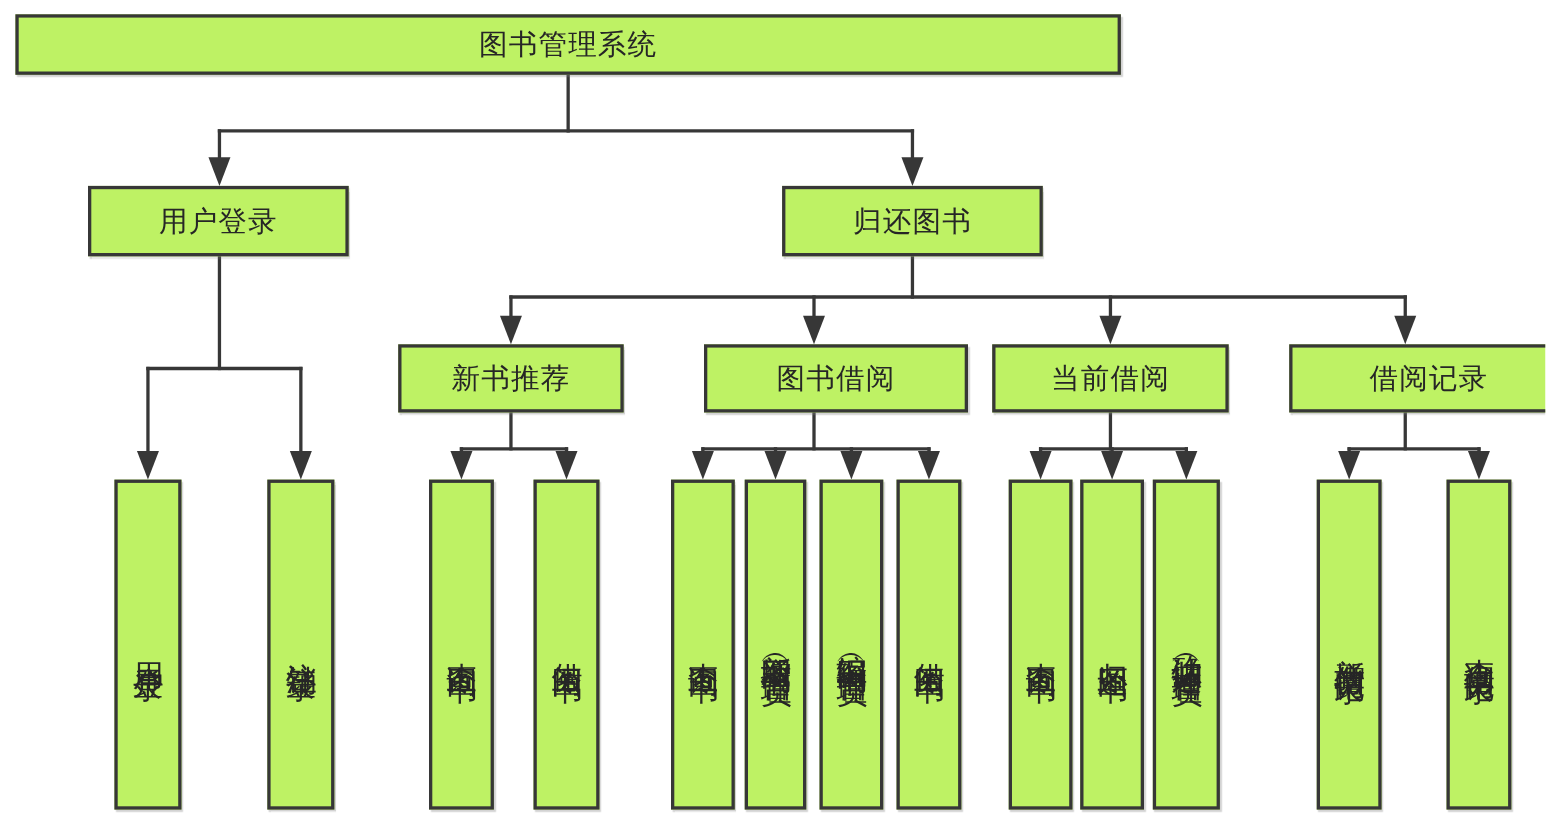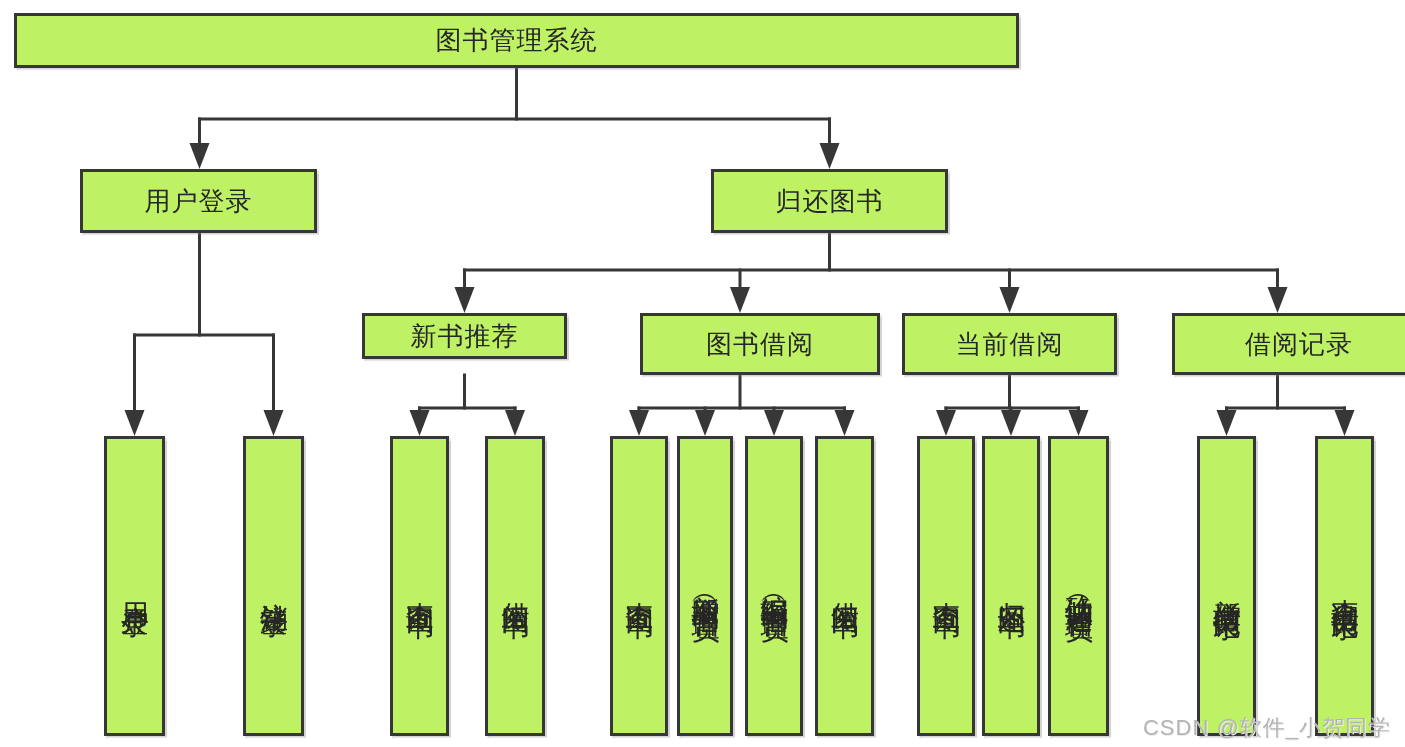"新书推荐" div.node { height: 46px -> 62px }
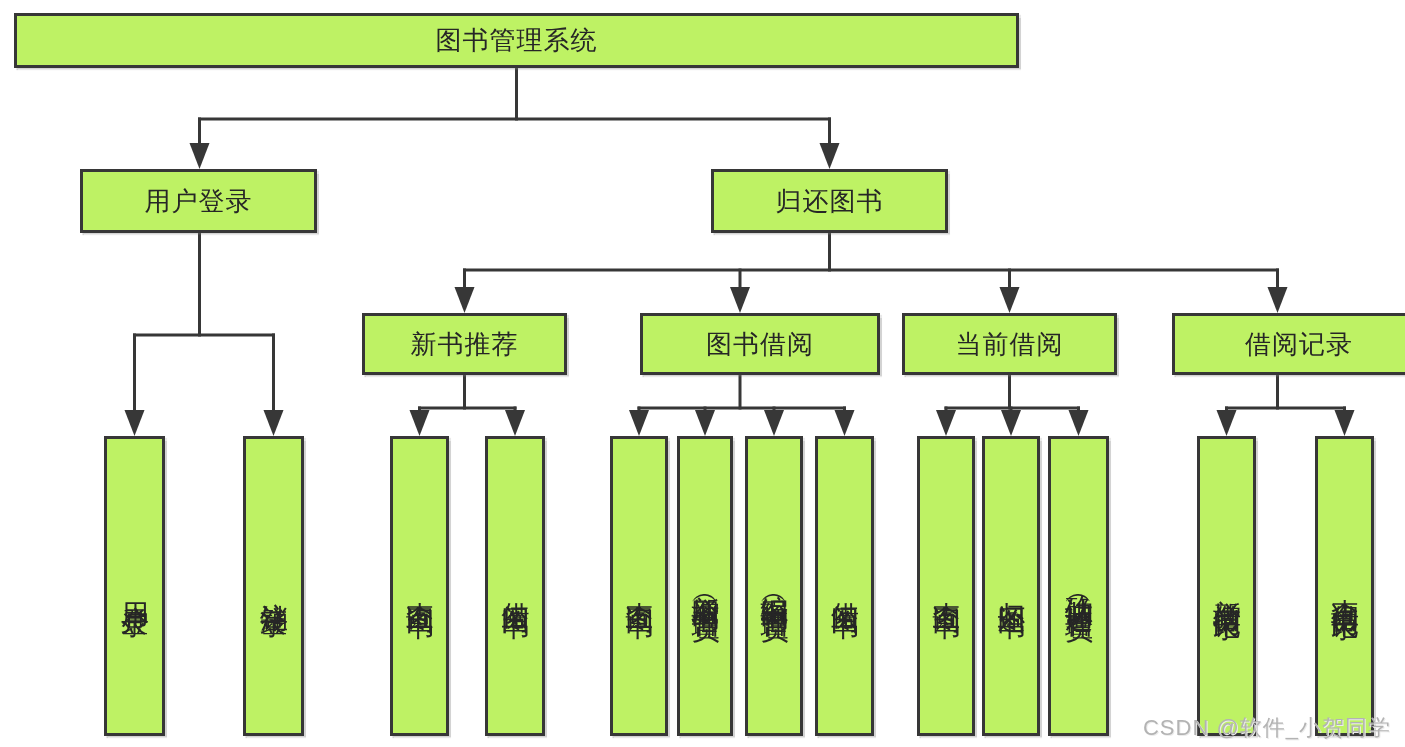"CSDN @软件_小贺同学" div.watermark { html: <div>CSDN @软件_小贺同学</div> -> none }
